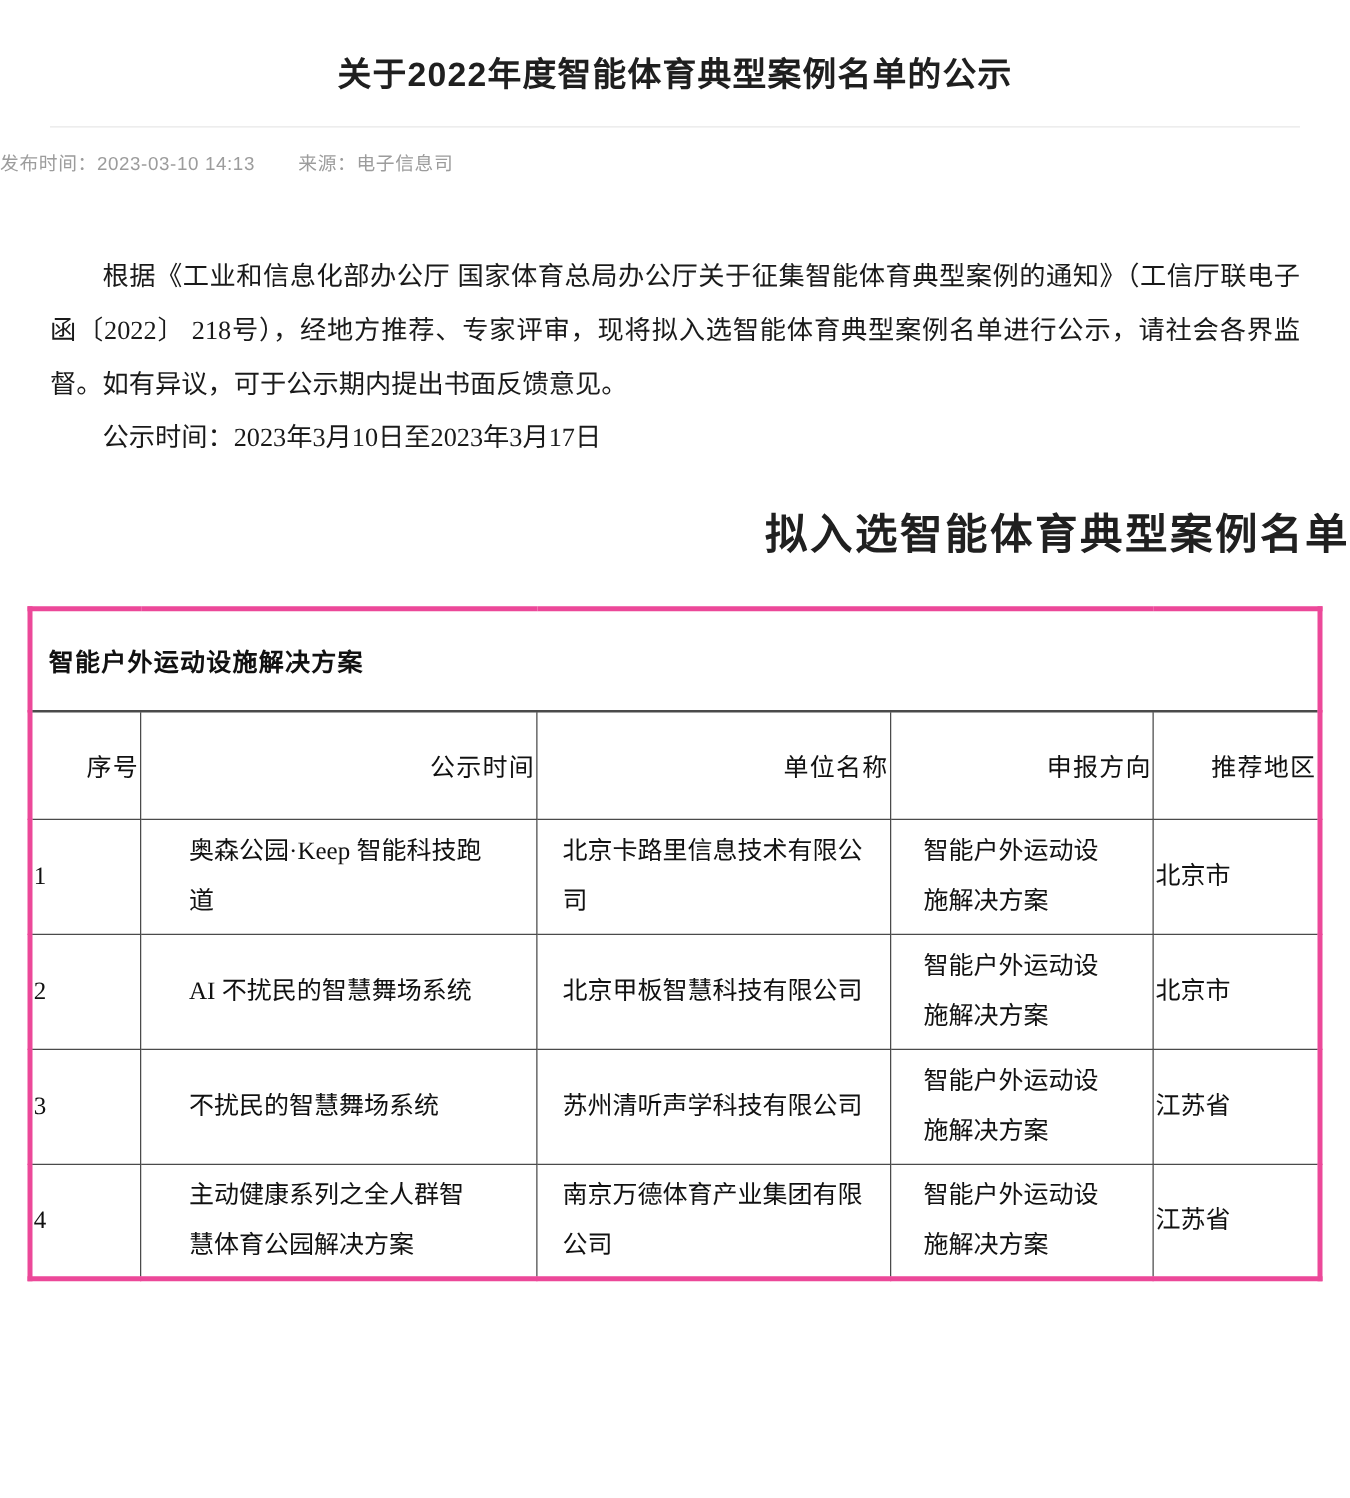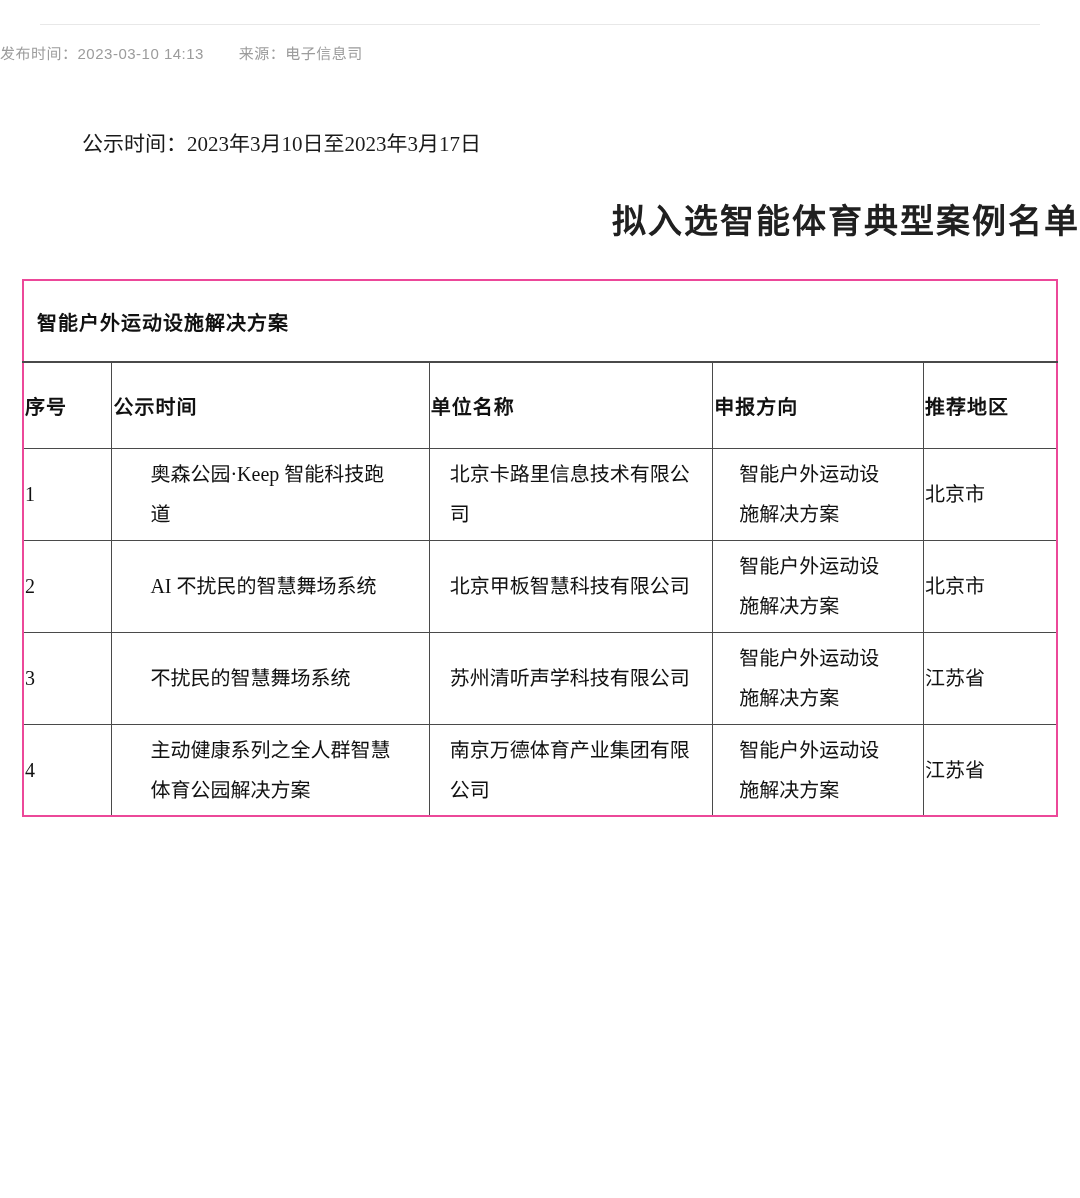"关于2022年度智能体育典型案例名单的公示" h1.article-title { html: none -> <h1>关于2022年度智能体育典型案例名单的公示</h1> }
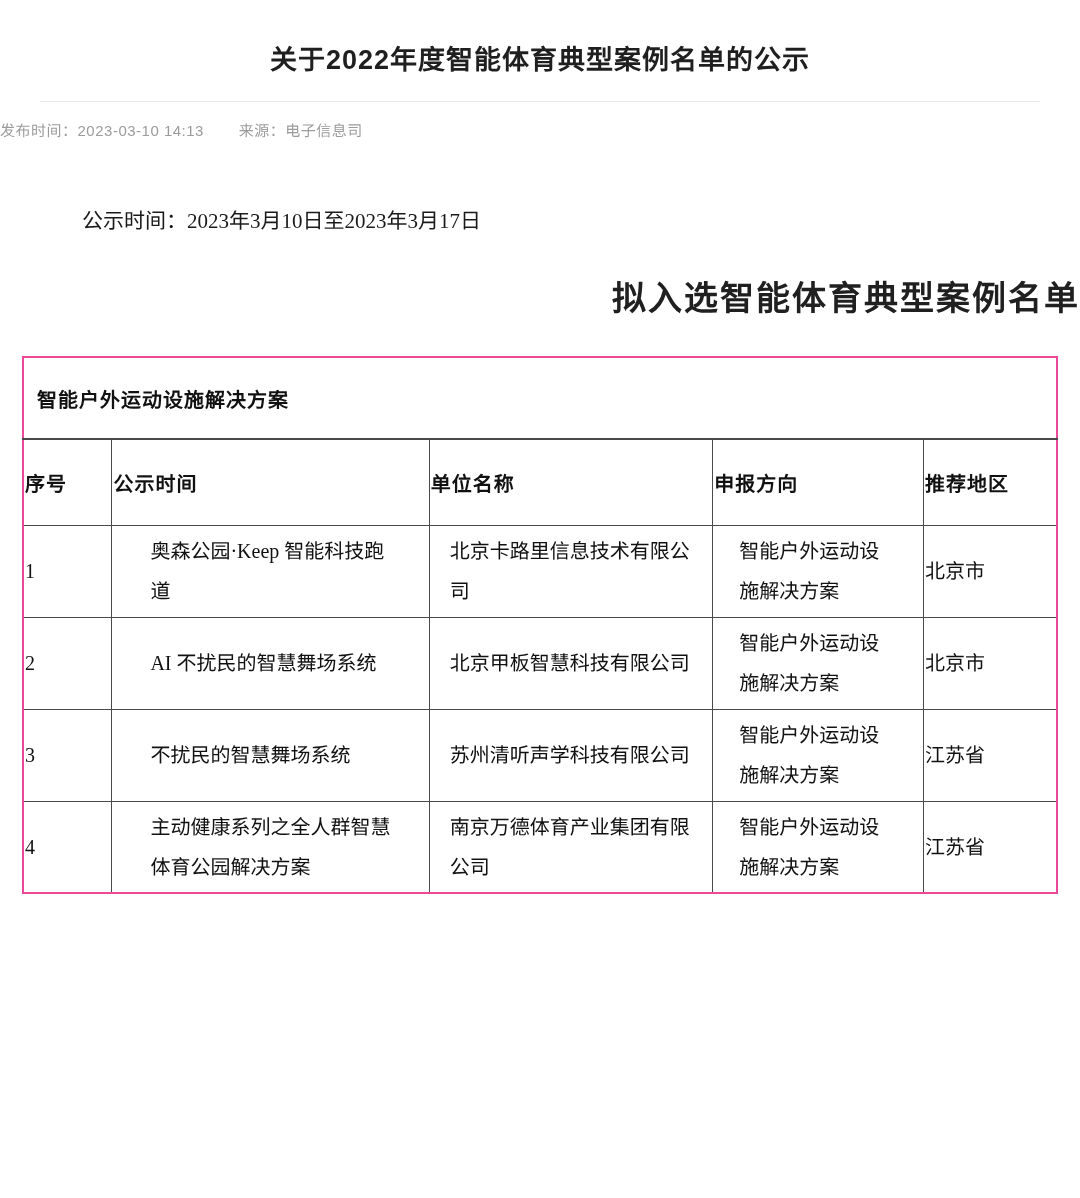"根据《工业和信息化部办公厅" p { html: none -> <p>根据《工业和信息化部办公厅 国家体育总局办公厅关于征集智能体育典型案例的通知》（工信厅联电子函〔2022〕 218号），经地方推荐、专家评审，现将拟入选智能体育典型案例名单进行公示，请社会各界监督。如有异议，可于公示期内提出书面反馈意见。</p> }
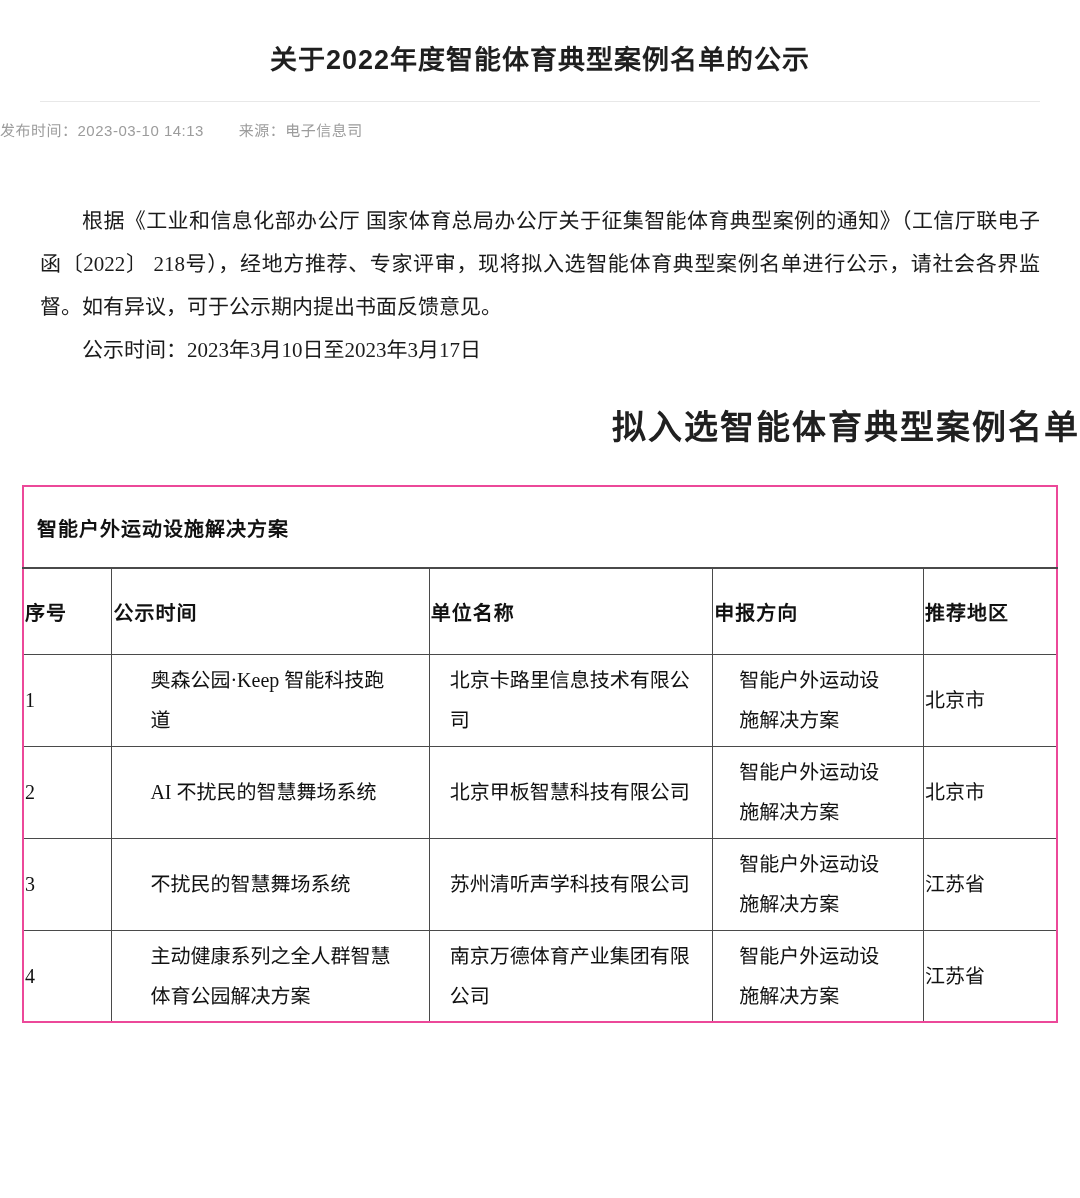"智能户外运动设施解决方案" table.case-table { border: 2px solid #ec4899 -> 4px solid #ec4899 }
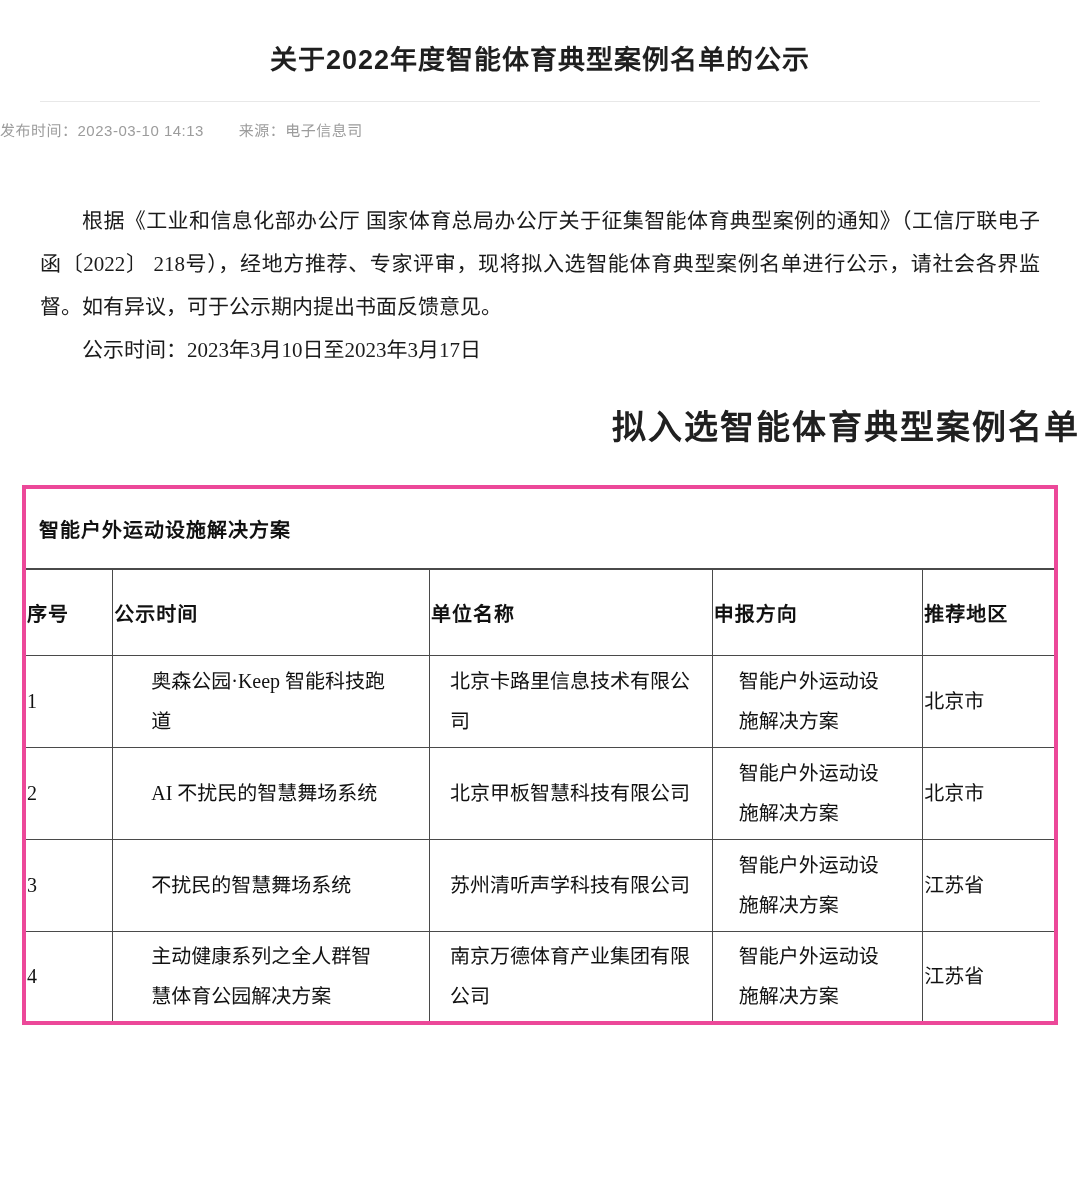"序号" tr.header-row th { font-weight: 700 -> 400; text-align: left -> right }
